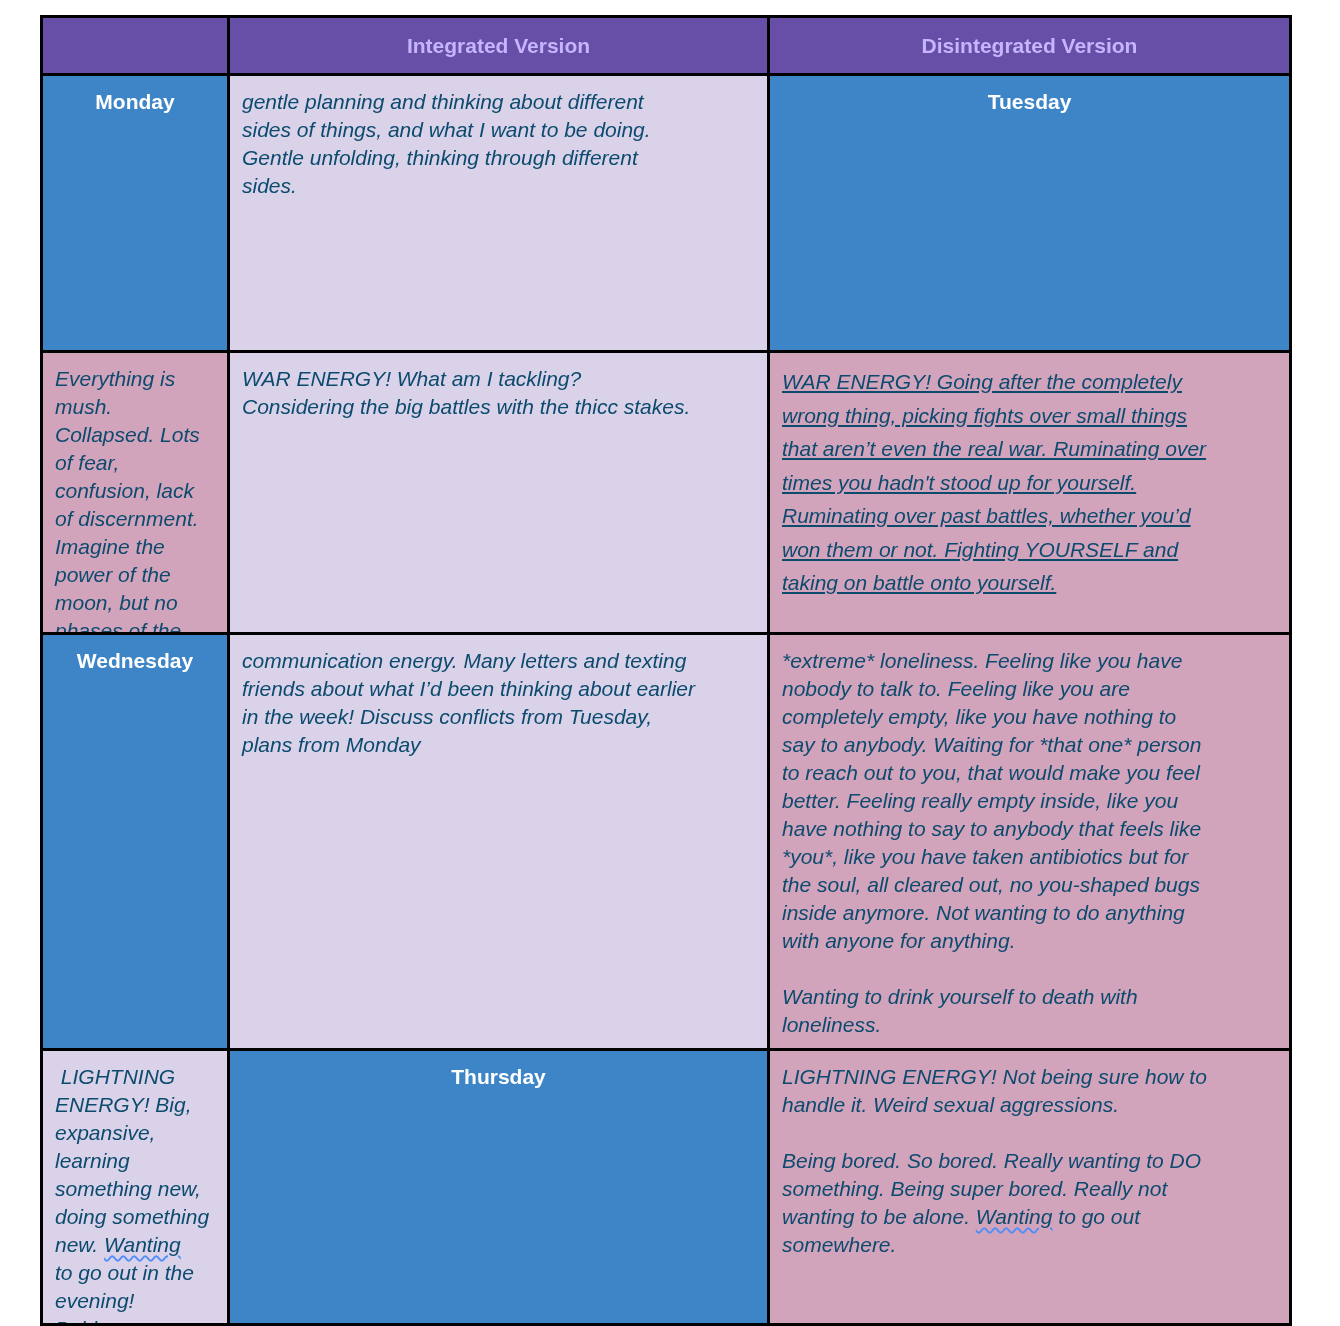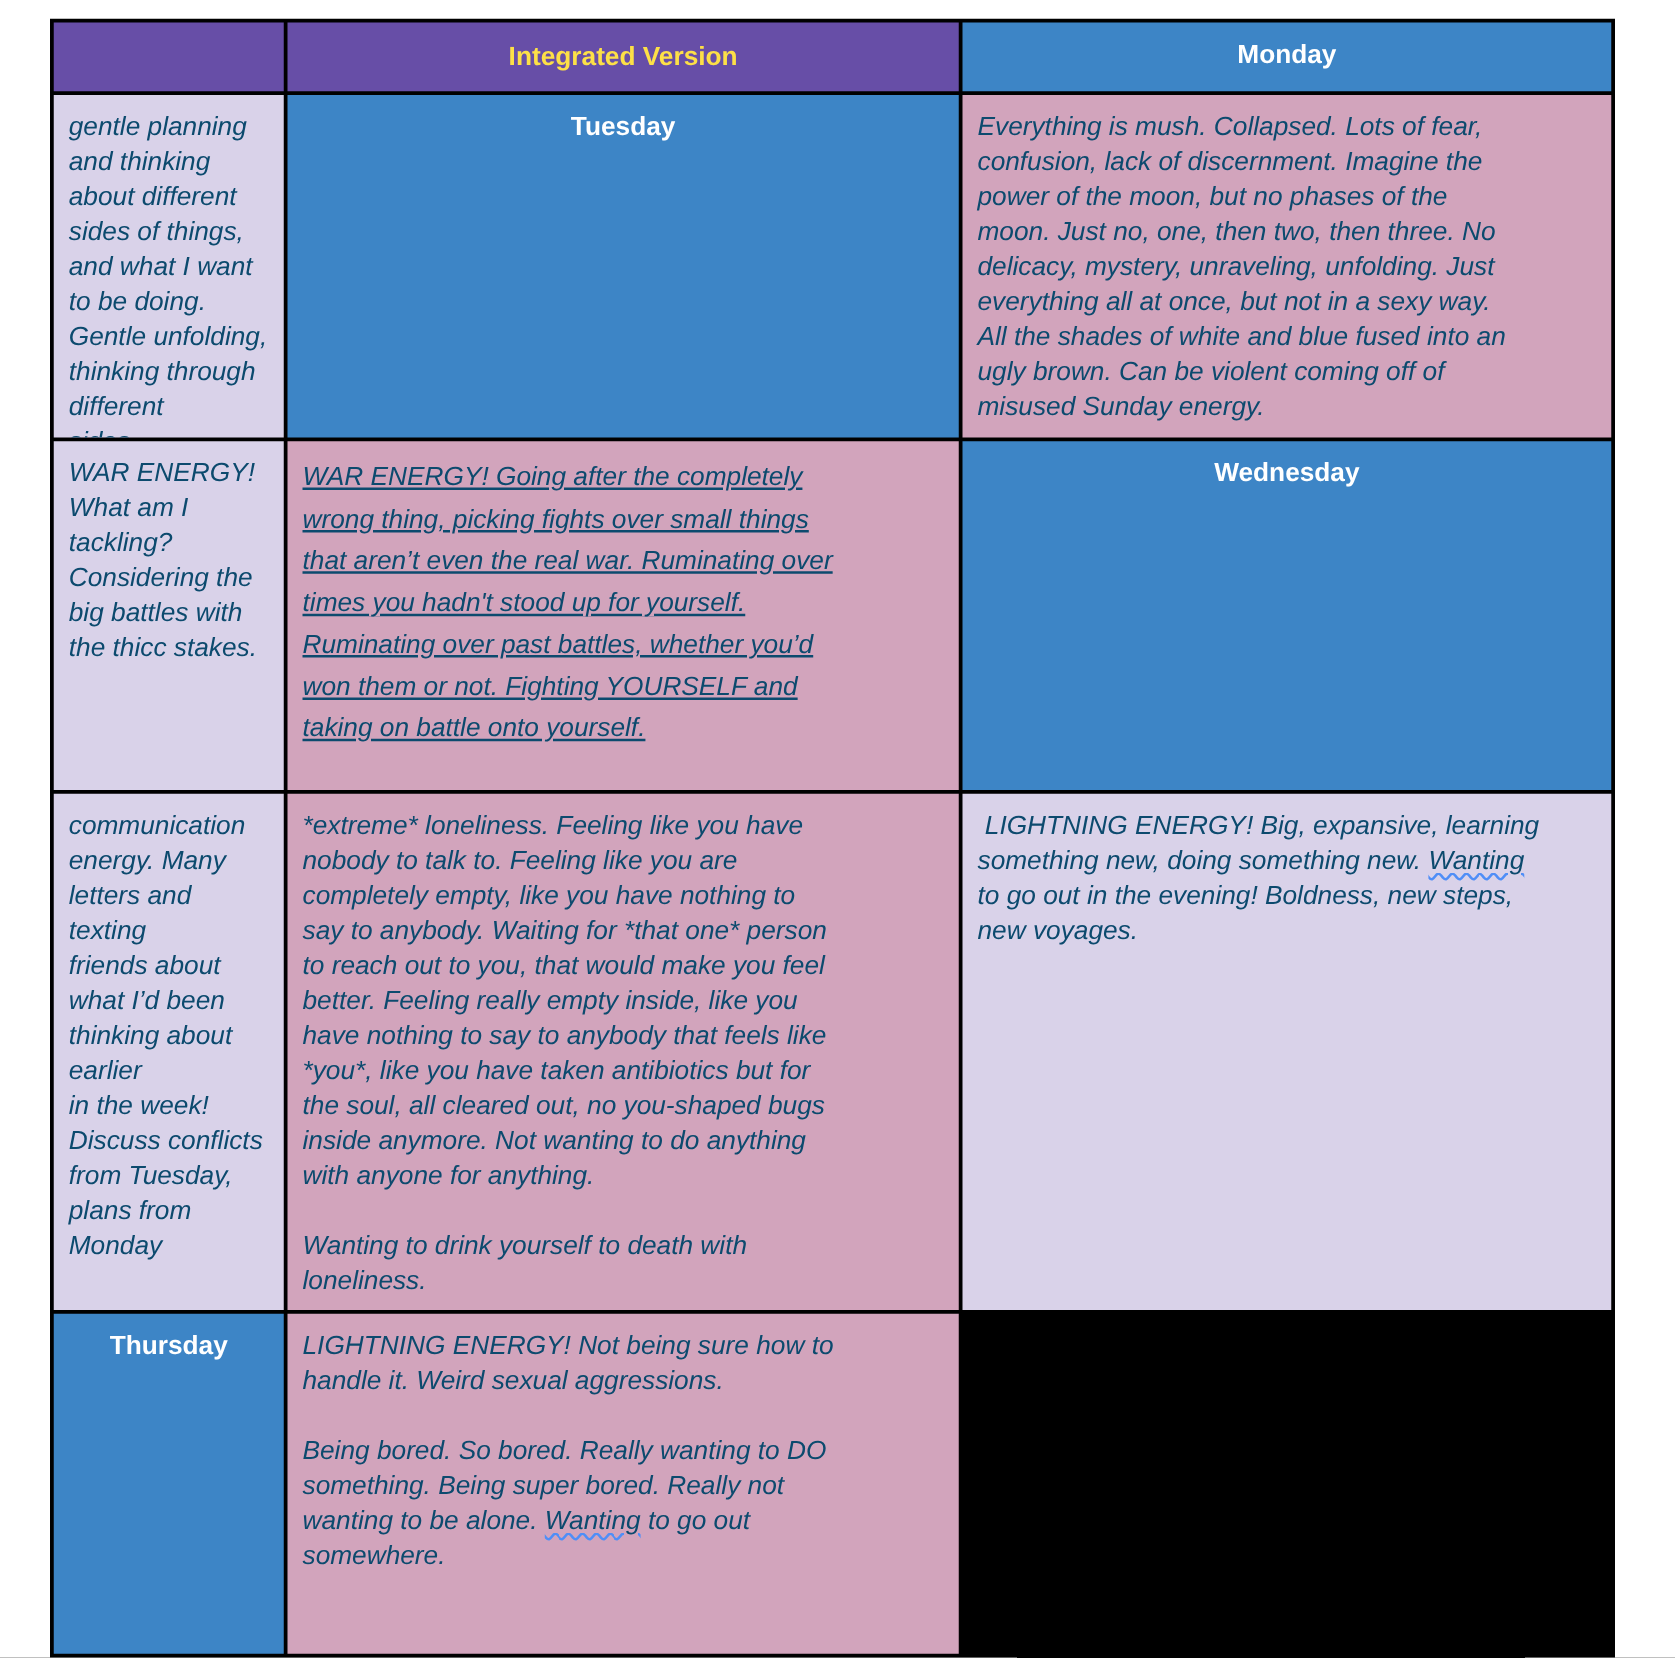"Integrated Version" .head-cell { color: #fde047 -> #c4b5fd }
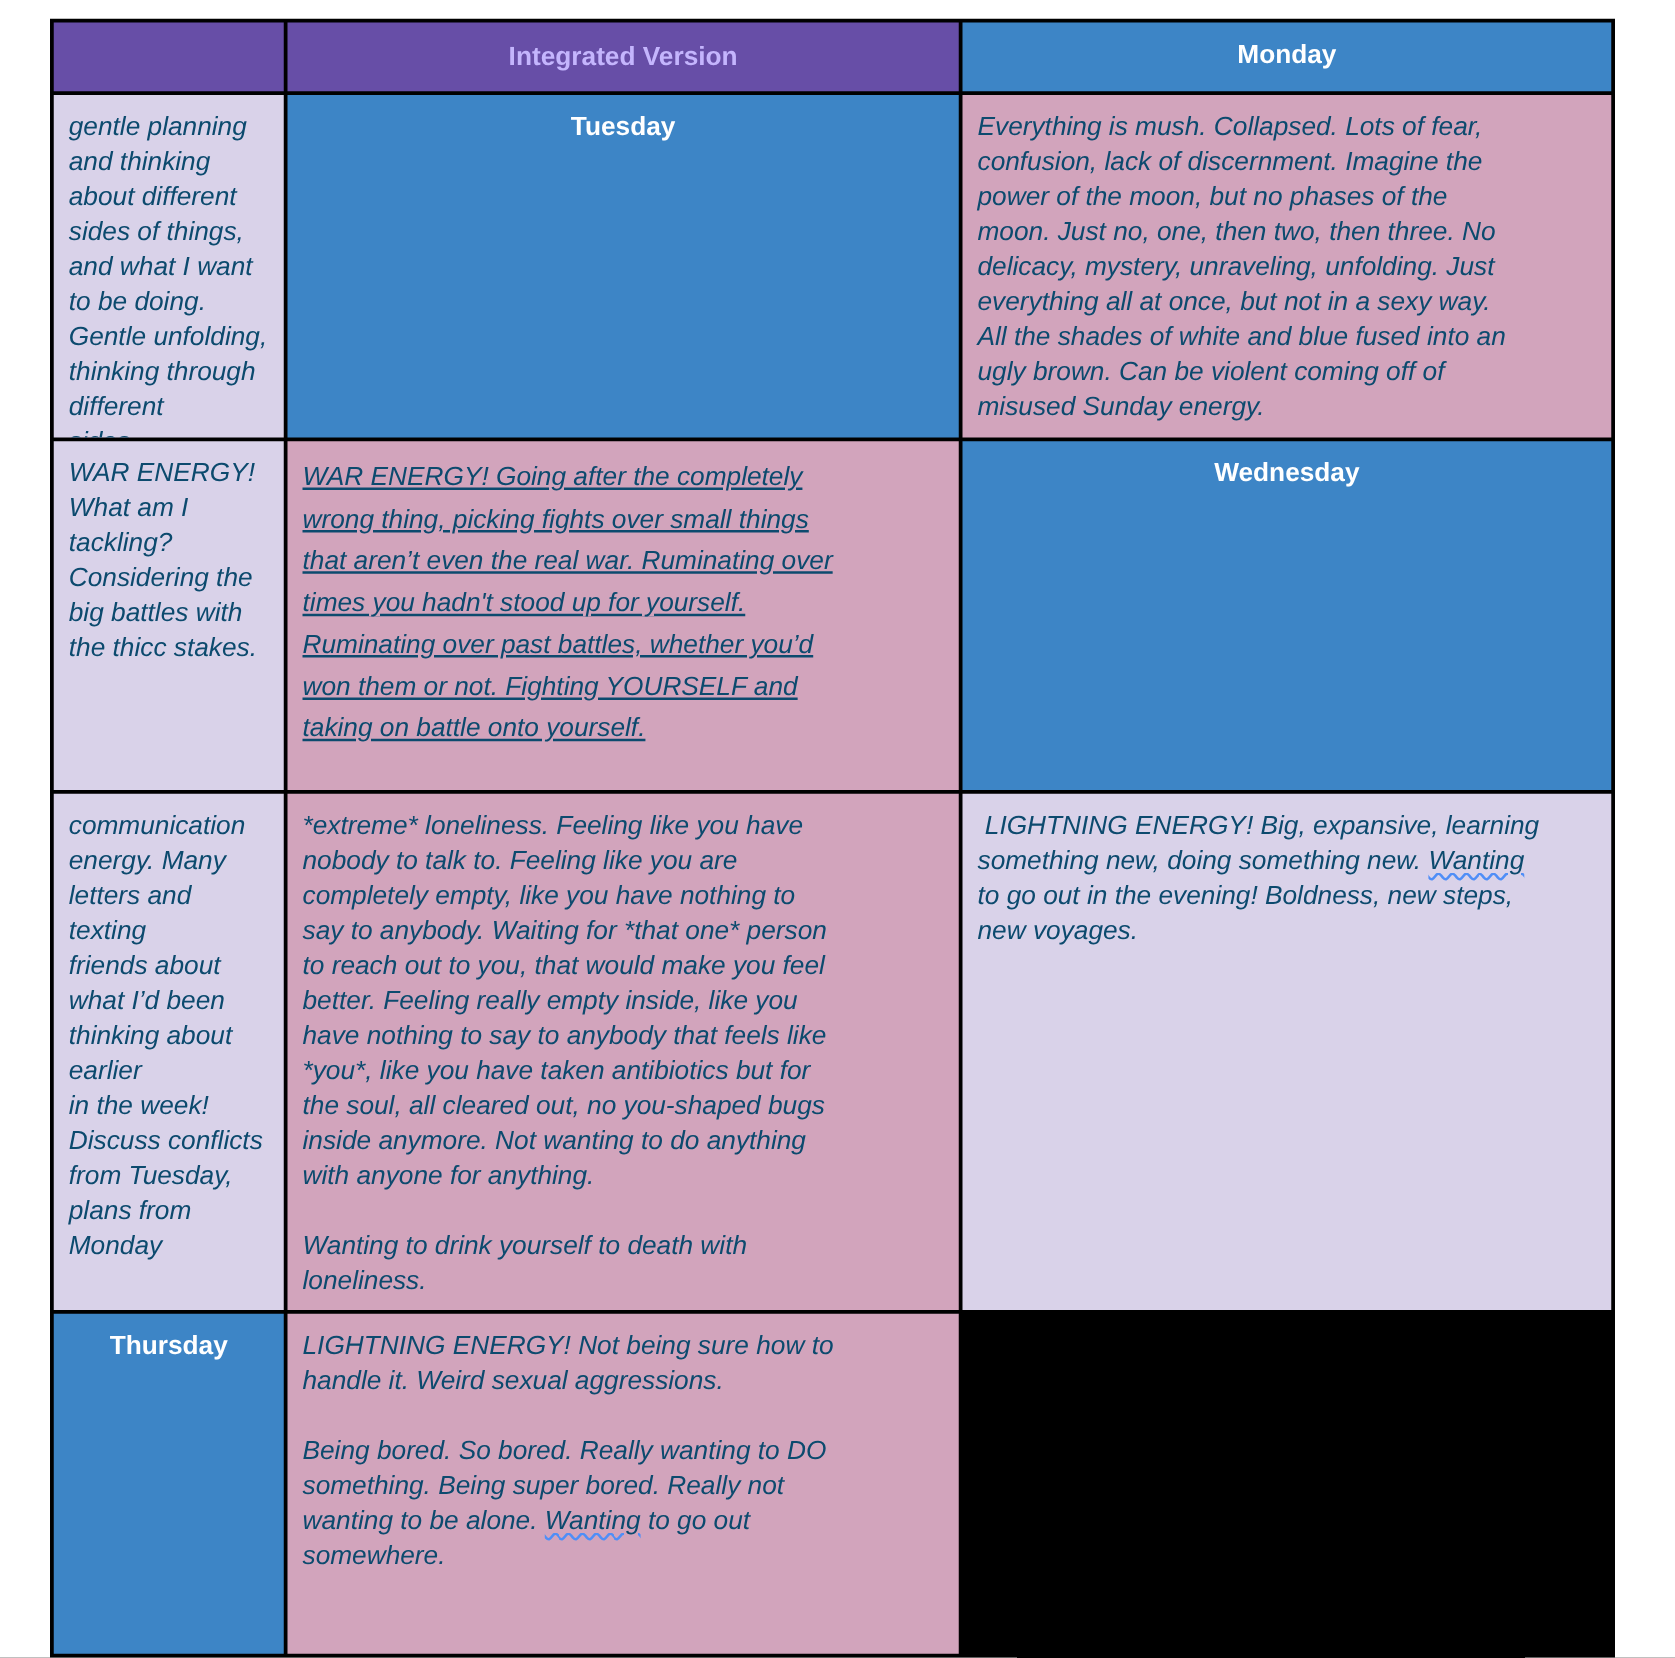"Disintegrated Version" div.cell { html: none -> <div> <span>Disintegrated Version</span> </div> }
